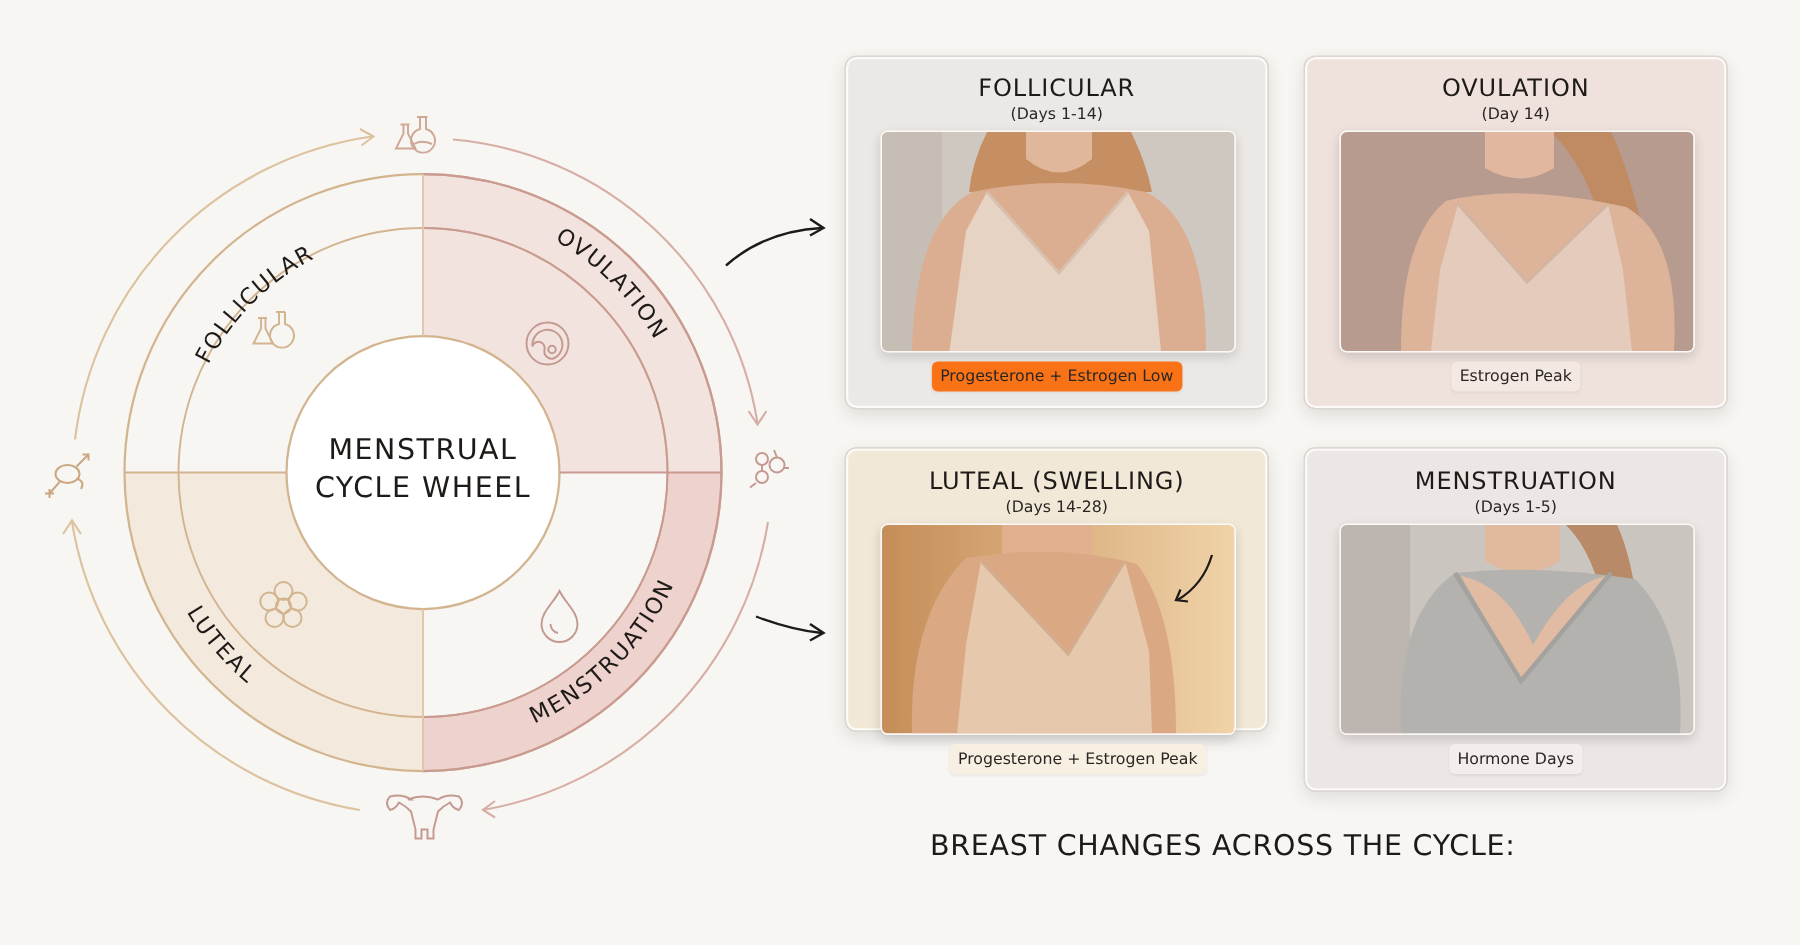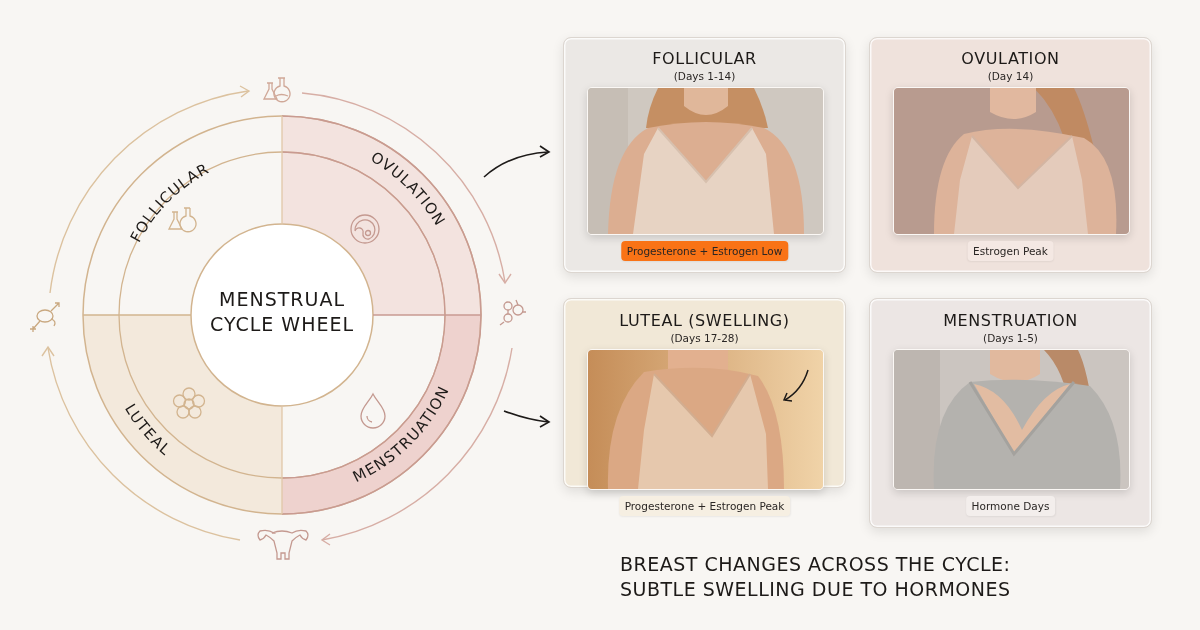"(Days 17-28)" div.card-sub { text: 17-28 -> 14-28 }
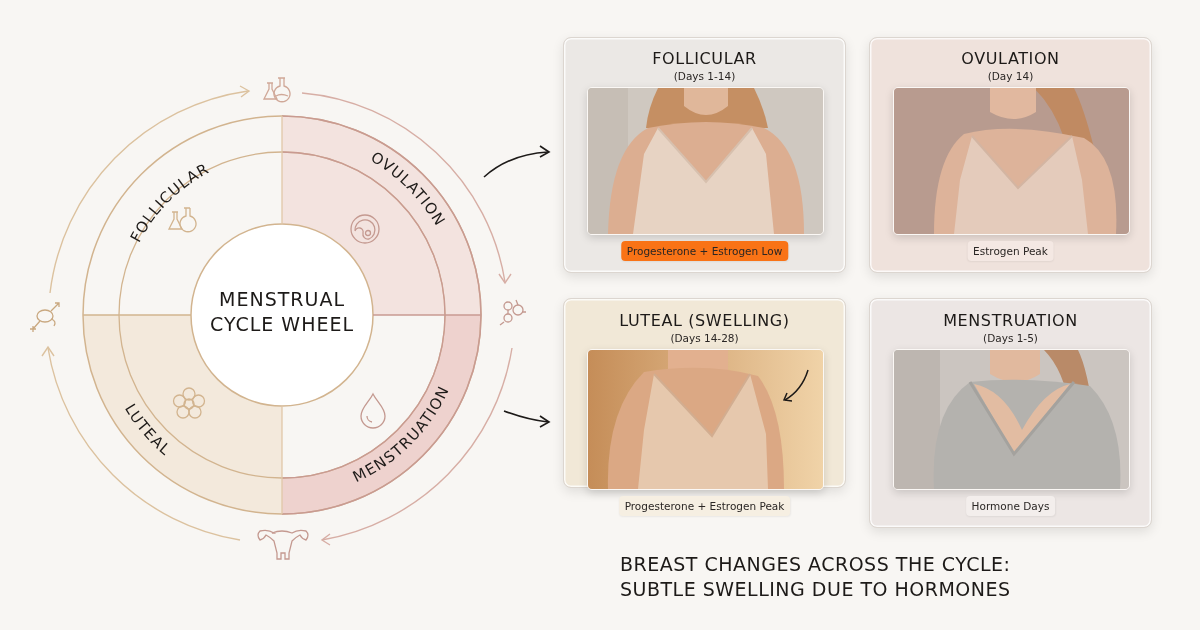"Progesterone + Estrogen Peak" div.pill { margin-left: none -> 14px }
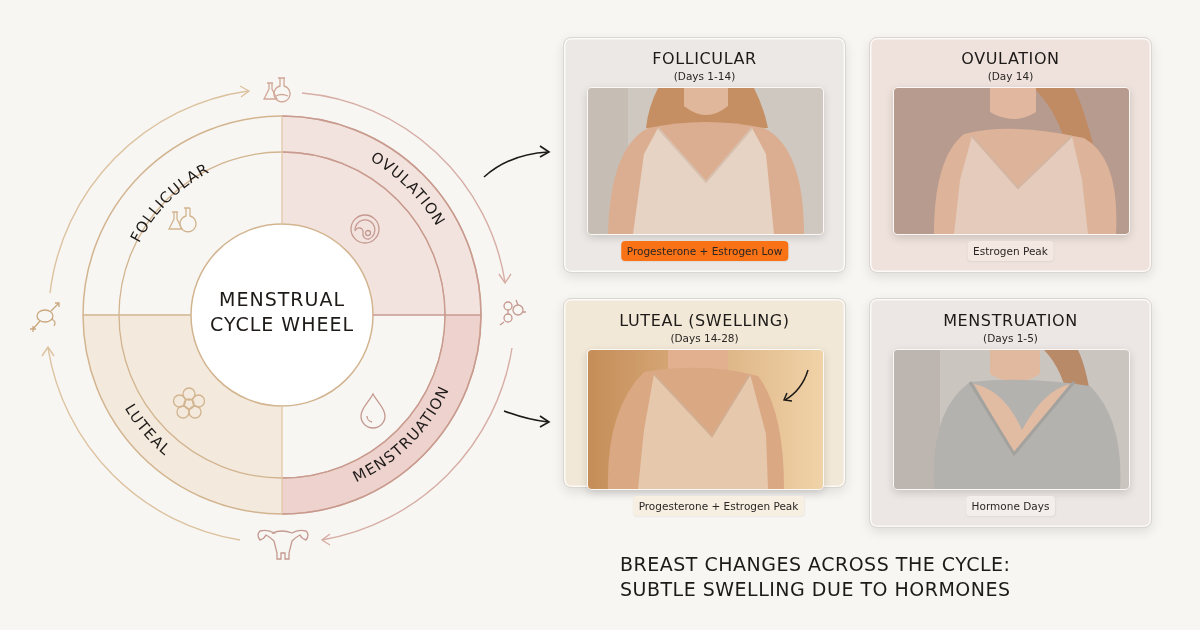"SUBTLE SWELLING DUE TO HORMONES" div { html: <div>SUBTLE SWELLING DUE TO HORMONES</div> -> none }
